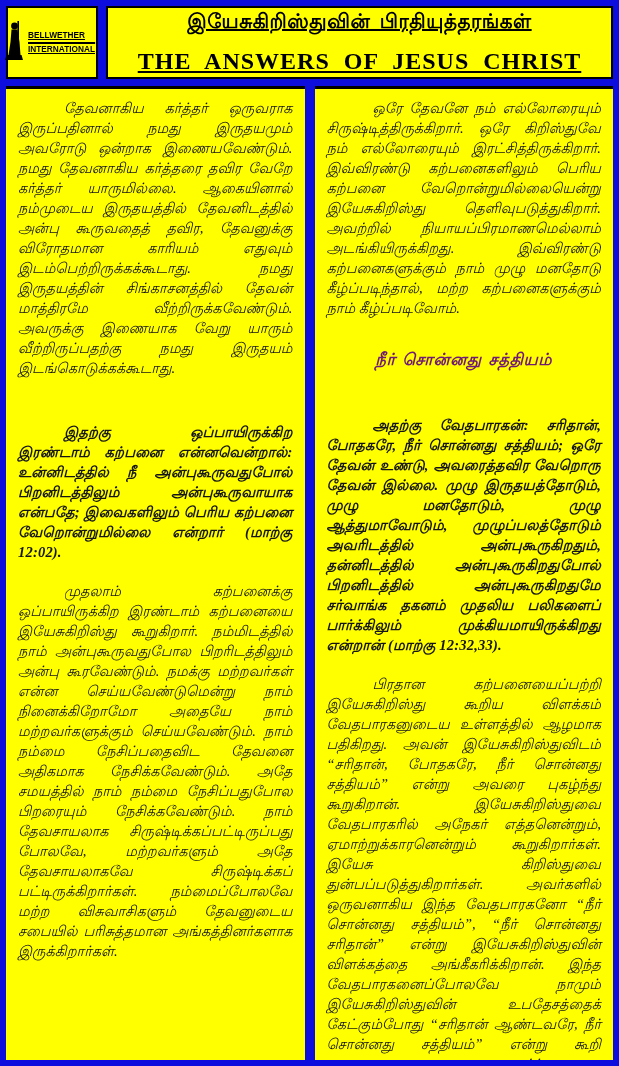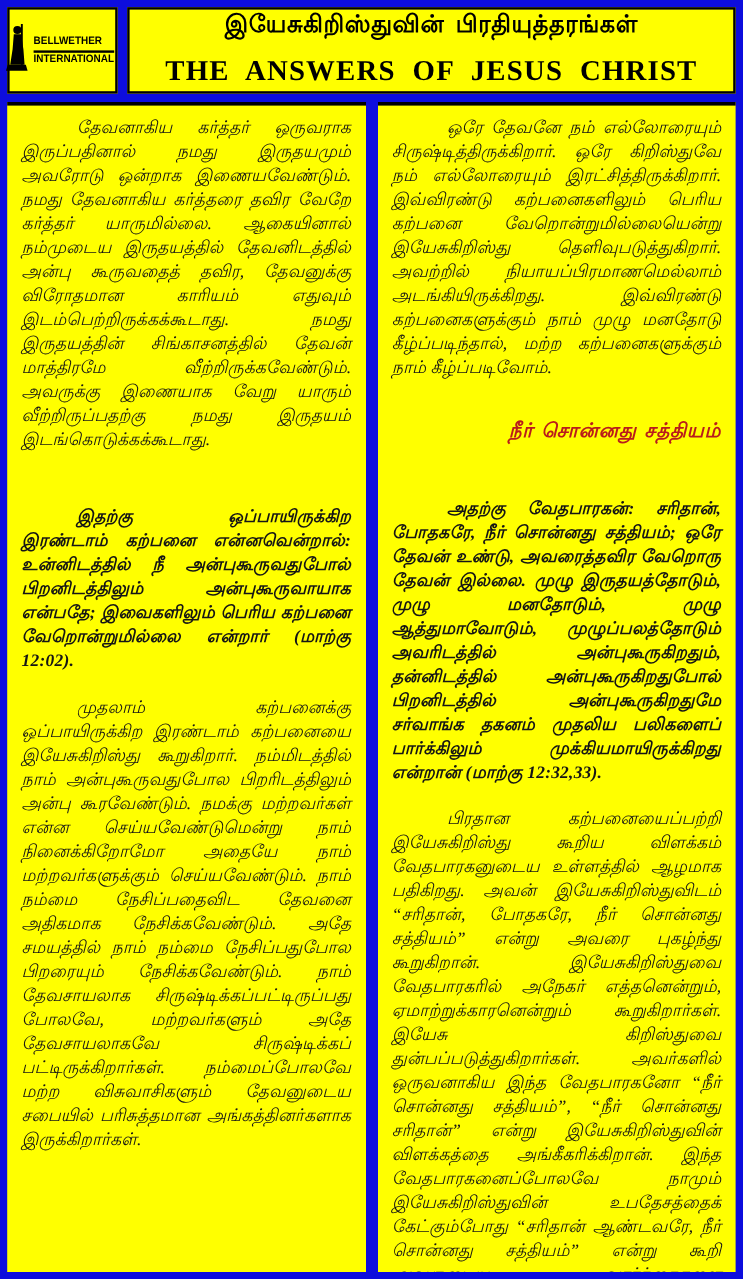"BELLWETHER" .header-row { text-decoration: none -> underline }
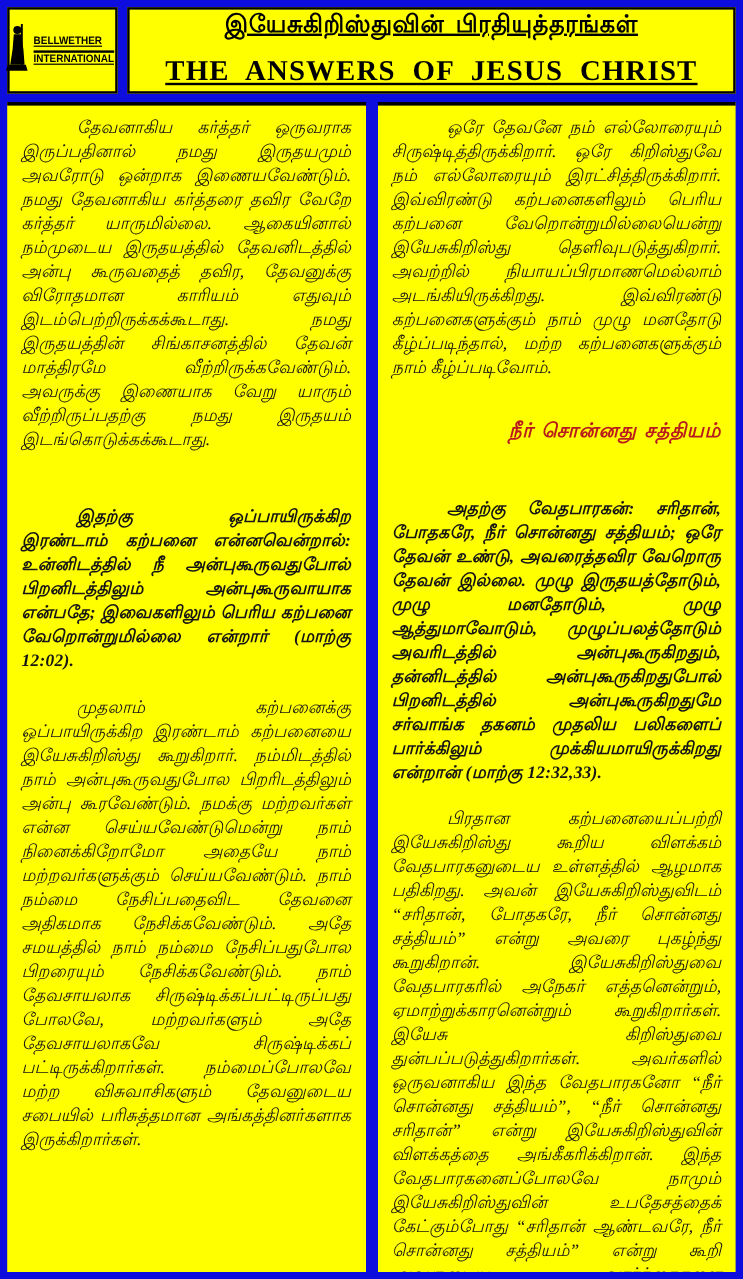"நீர் சொன்னது சத்தியம்" h2.section { color: #b91c1c -> #701a75; text-align: right -> center }
